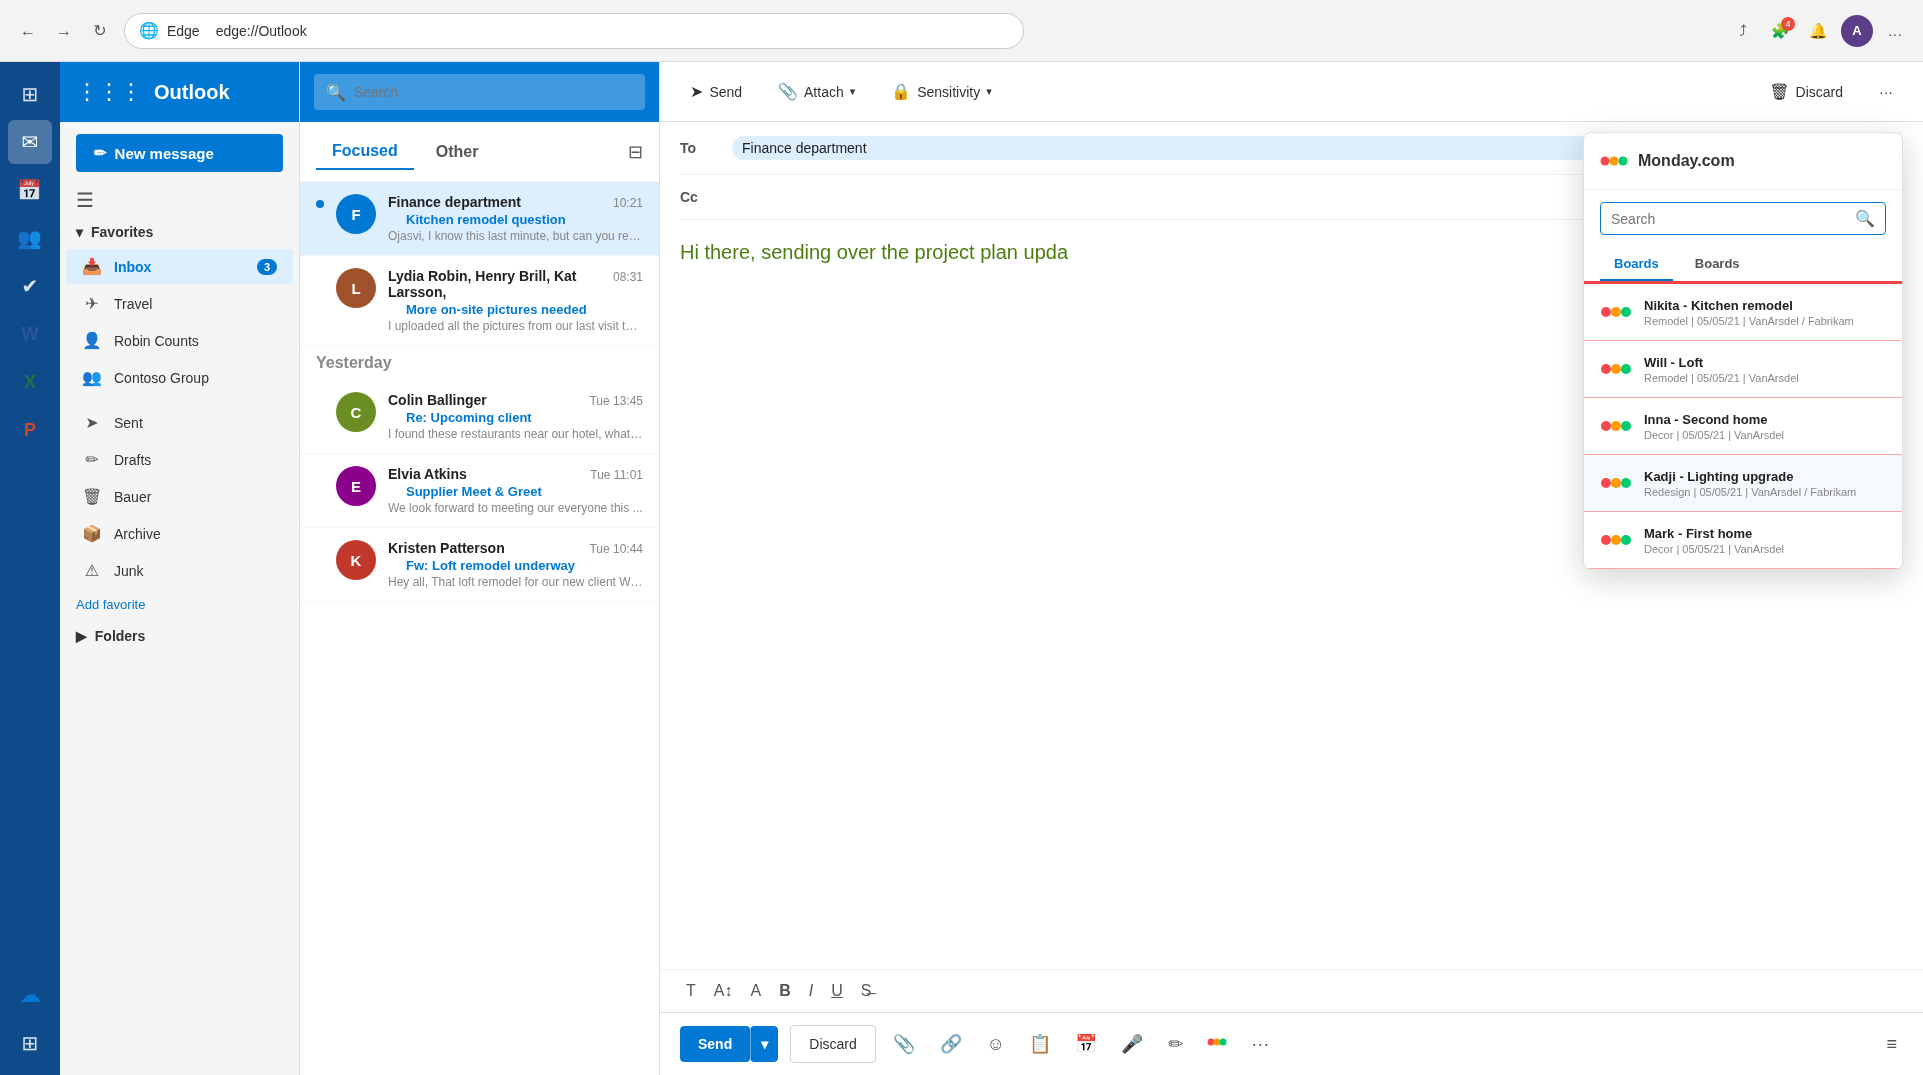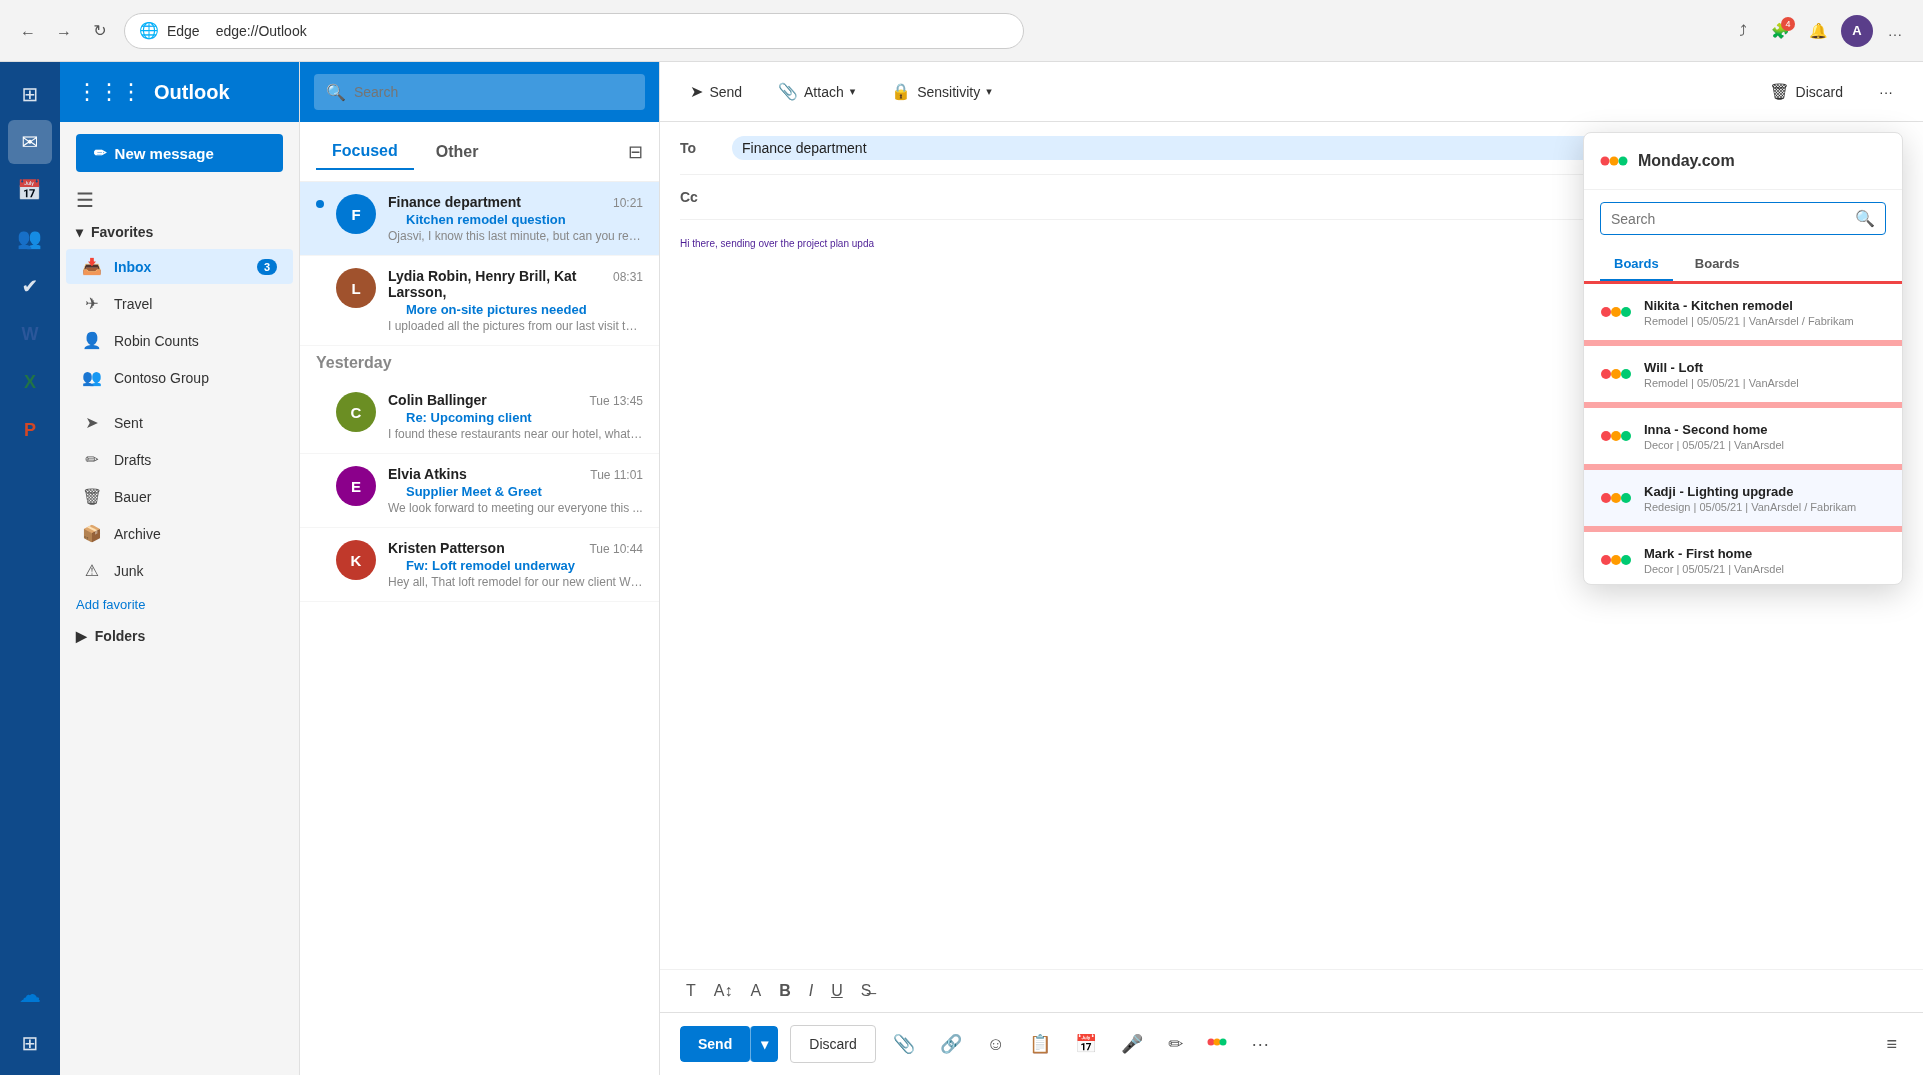"Hi there, sending over the" .compose-text { color: #4c1d95 -> #4d7c0f; font-size: 10px -> 20px }
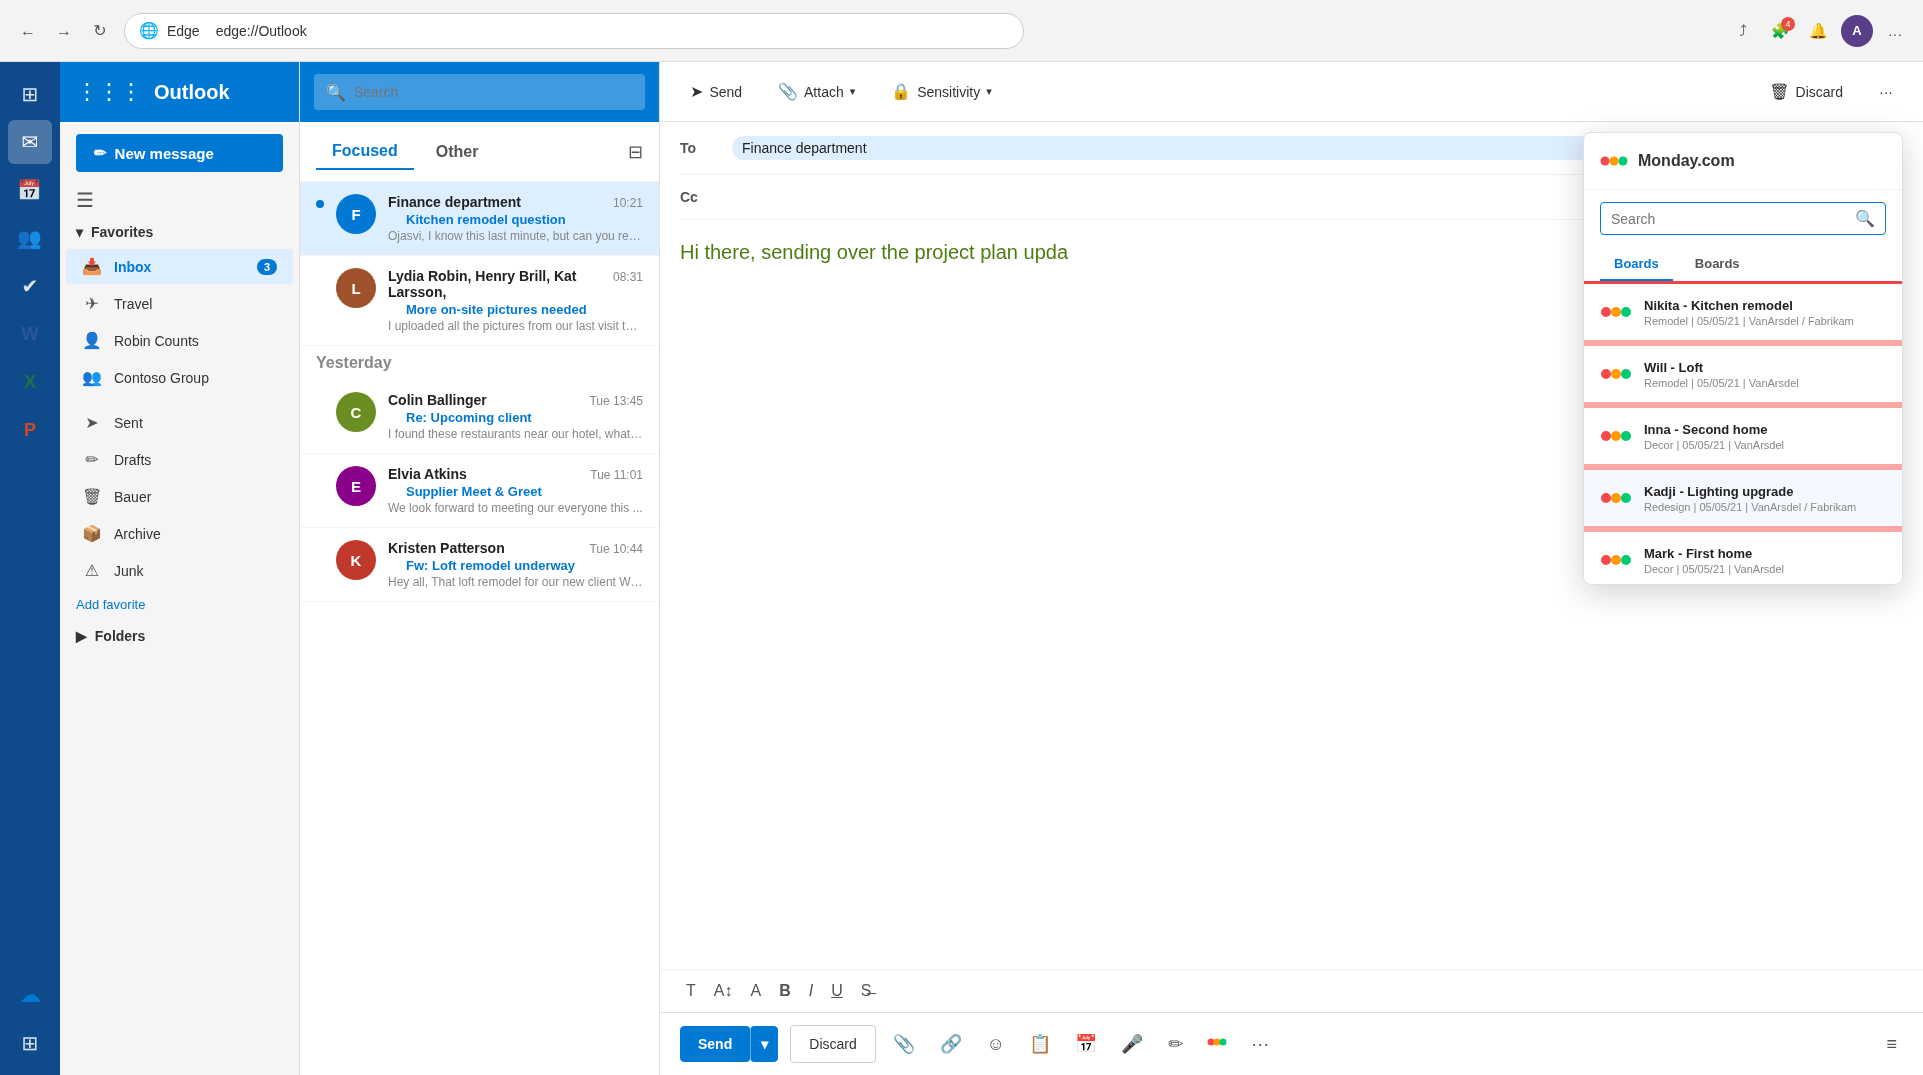"Nikita - Kitchen remodel" .monday-item { border-bottom: 6px solid #fca5a5 -> 1px solid #fca5a5 }
